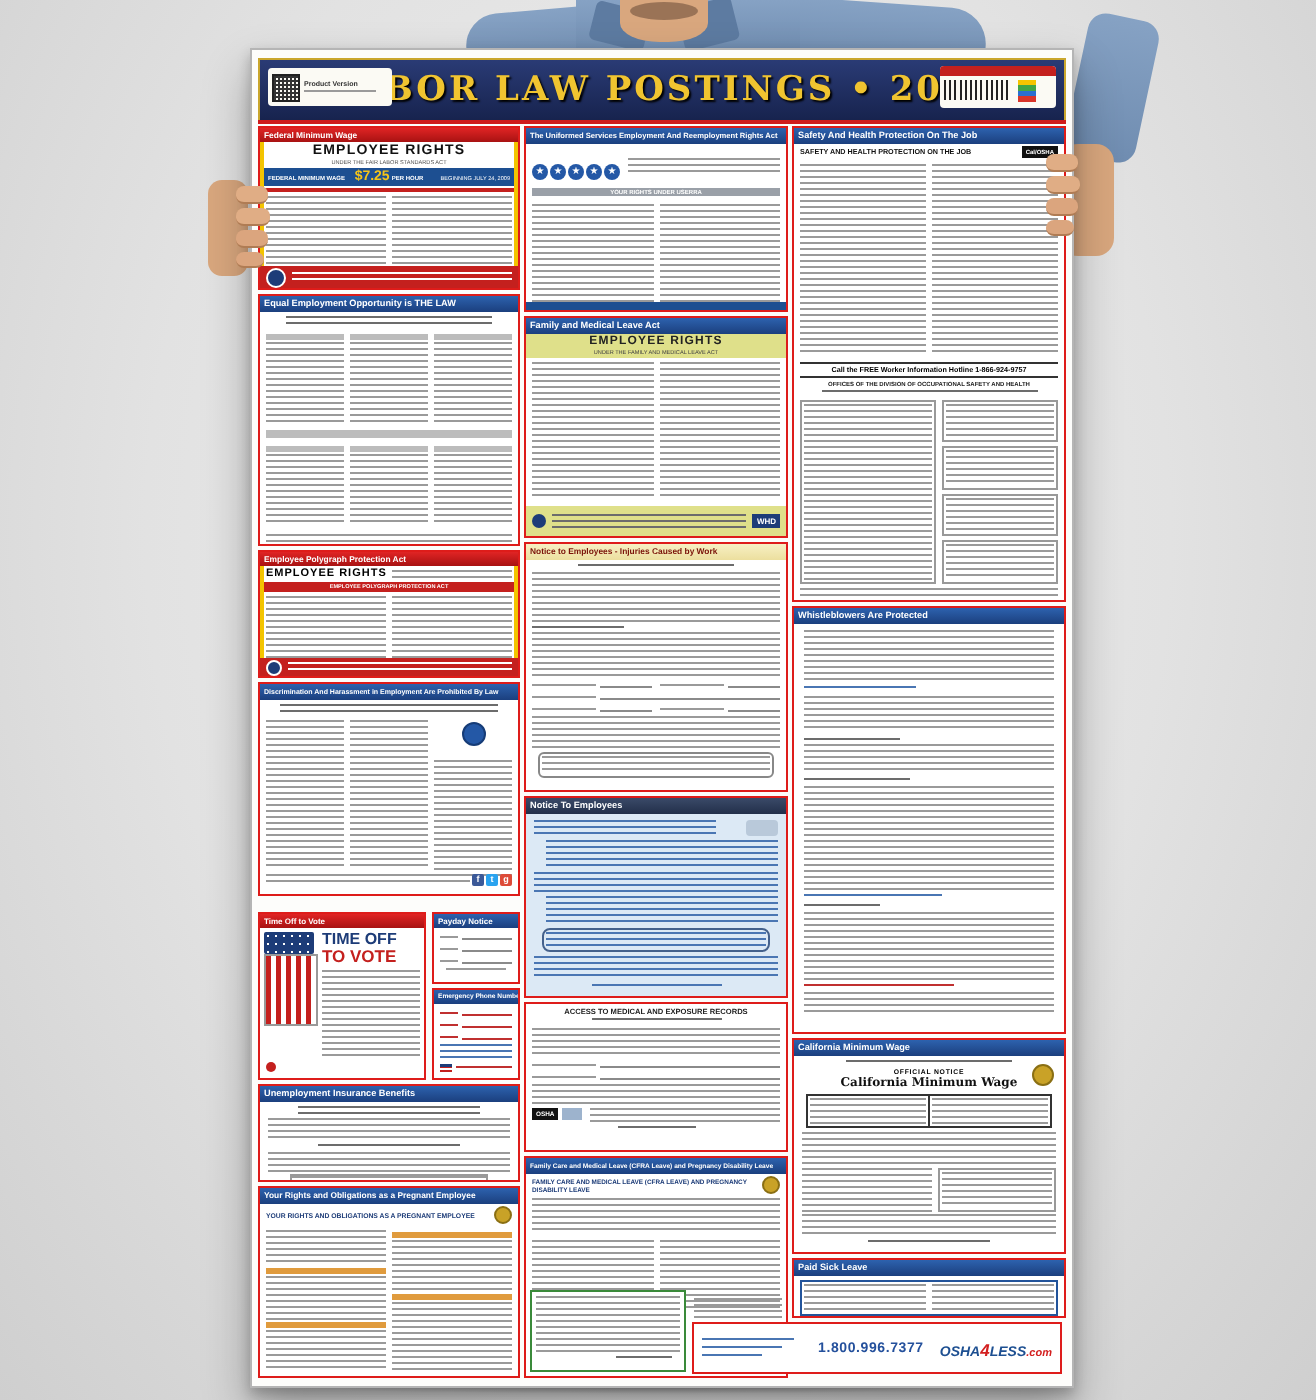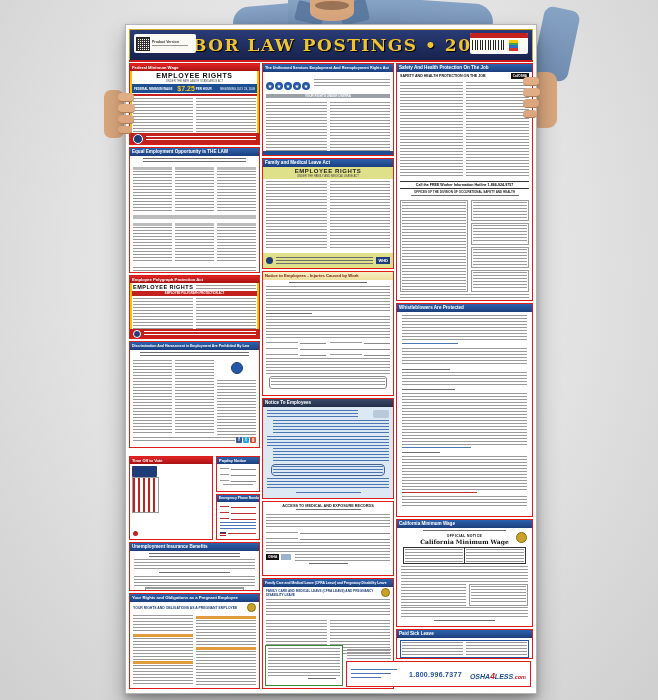"TIME OFF" div { html: none -> <div> <div>TIME OFF</div> <div>TO VOTE</div> <div></div> </div> }
